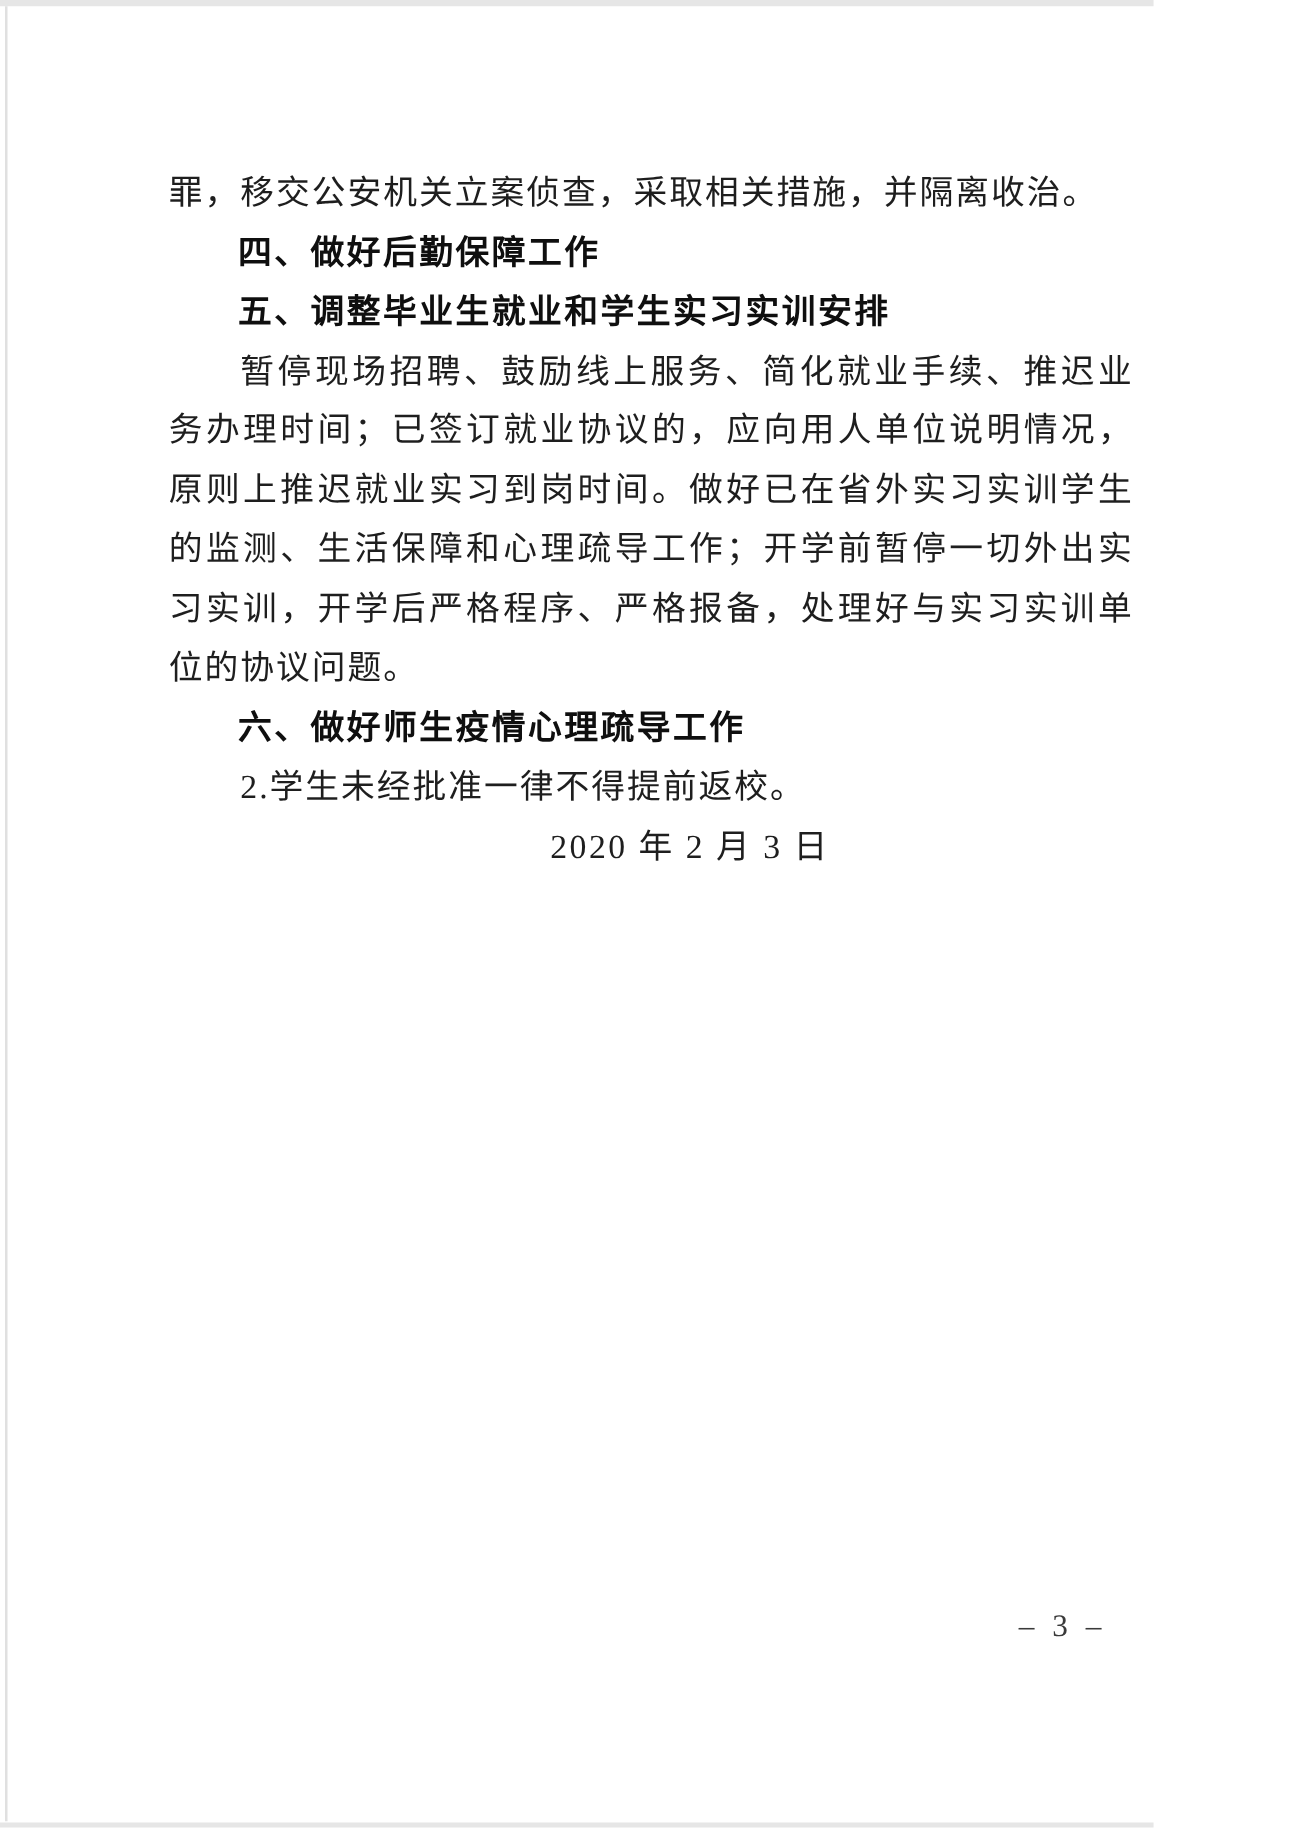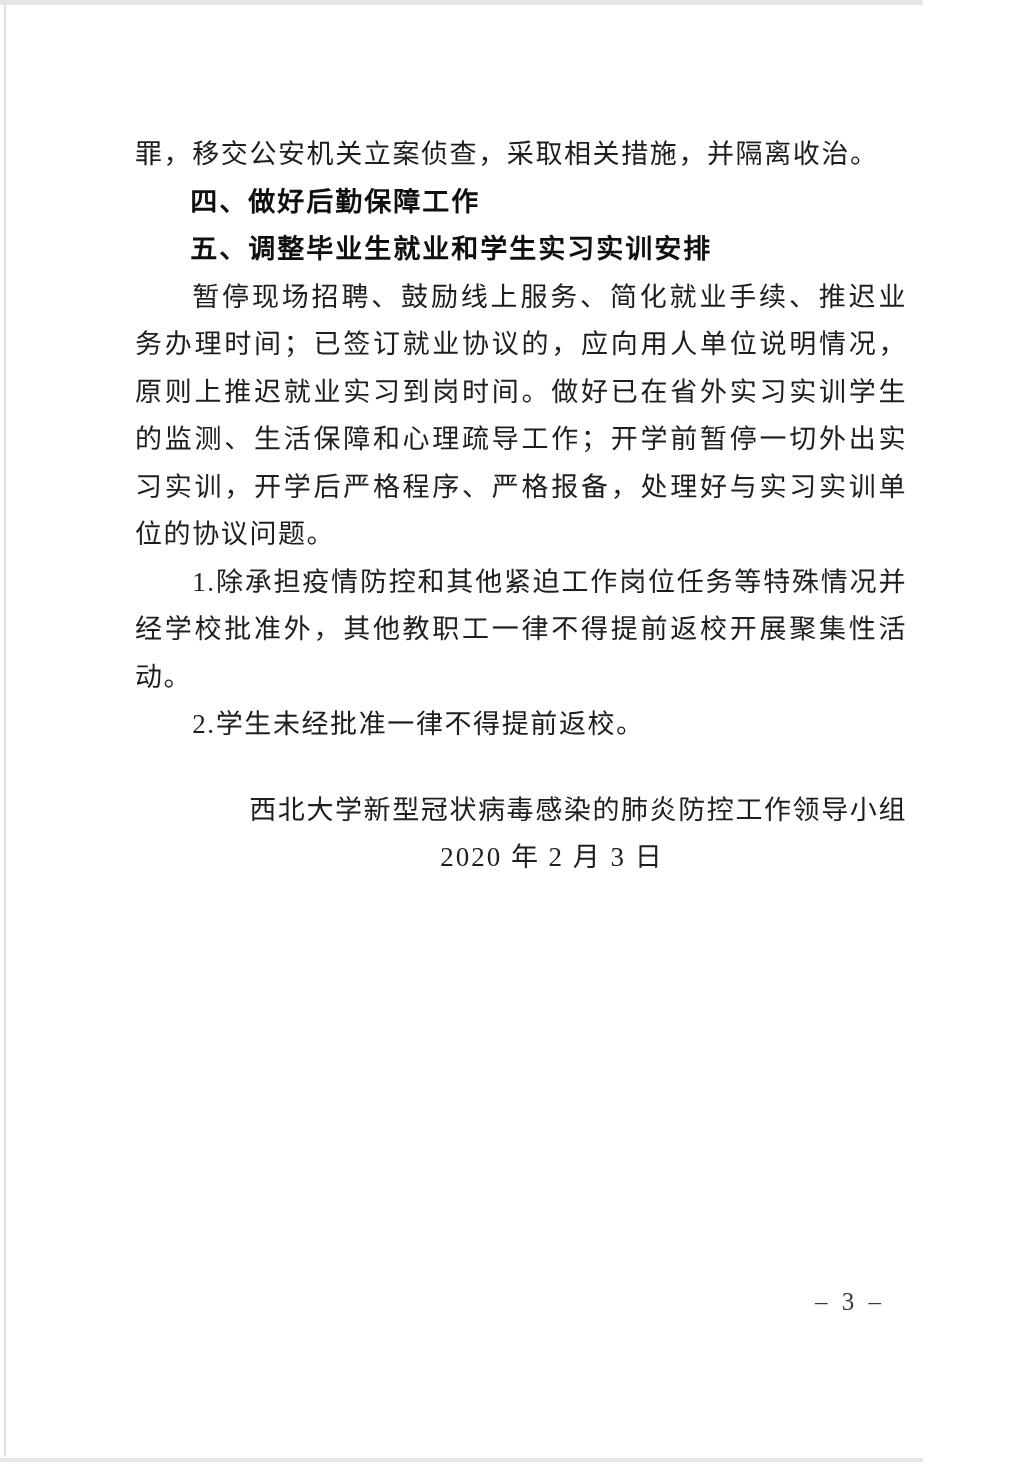"六、做好师生疫情心理疏导工作" h3.heading { html: none -> <h3>六、做好师生疫情心理疏导工作</h3> }
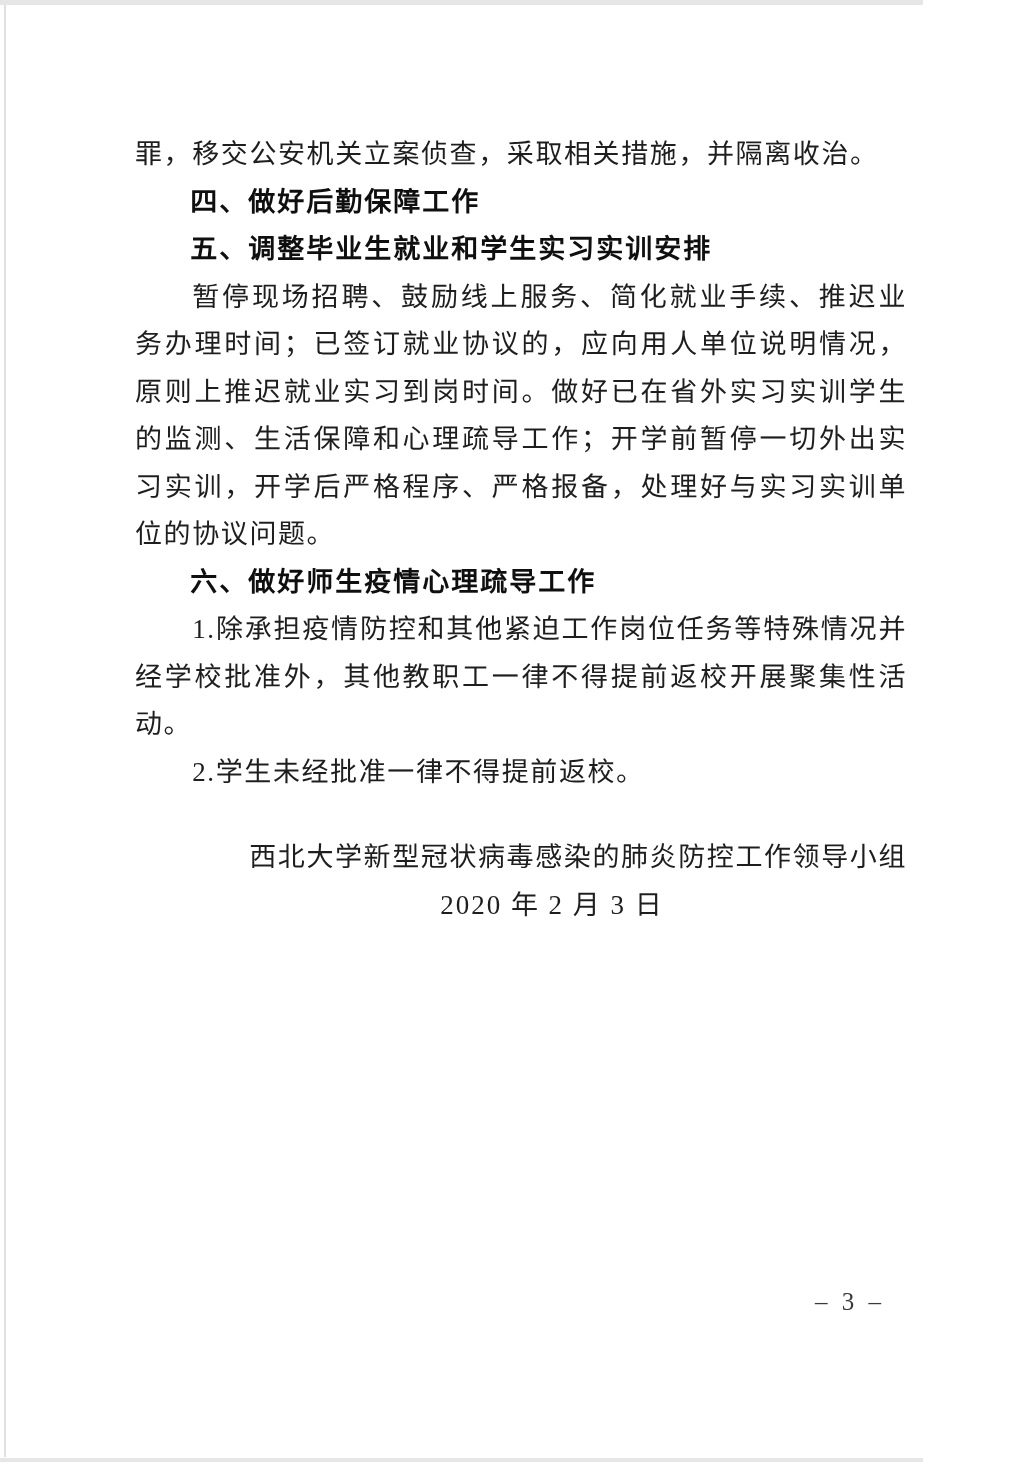"1.除承担疫情防控和其他紧迫工作岗位任务等特殊情况并经学校批准外，其他教职工一律" p.para { html: <p>1.除承担疫情防控和其他紧迫工作岗位任务等特殊情况并经学校批准外，其他教职工一律不得提前返校开展聚集性活动。</p> -> none }
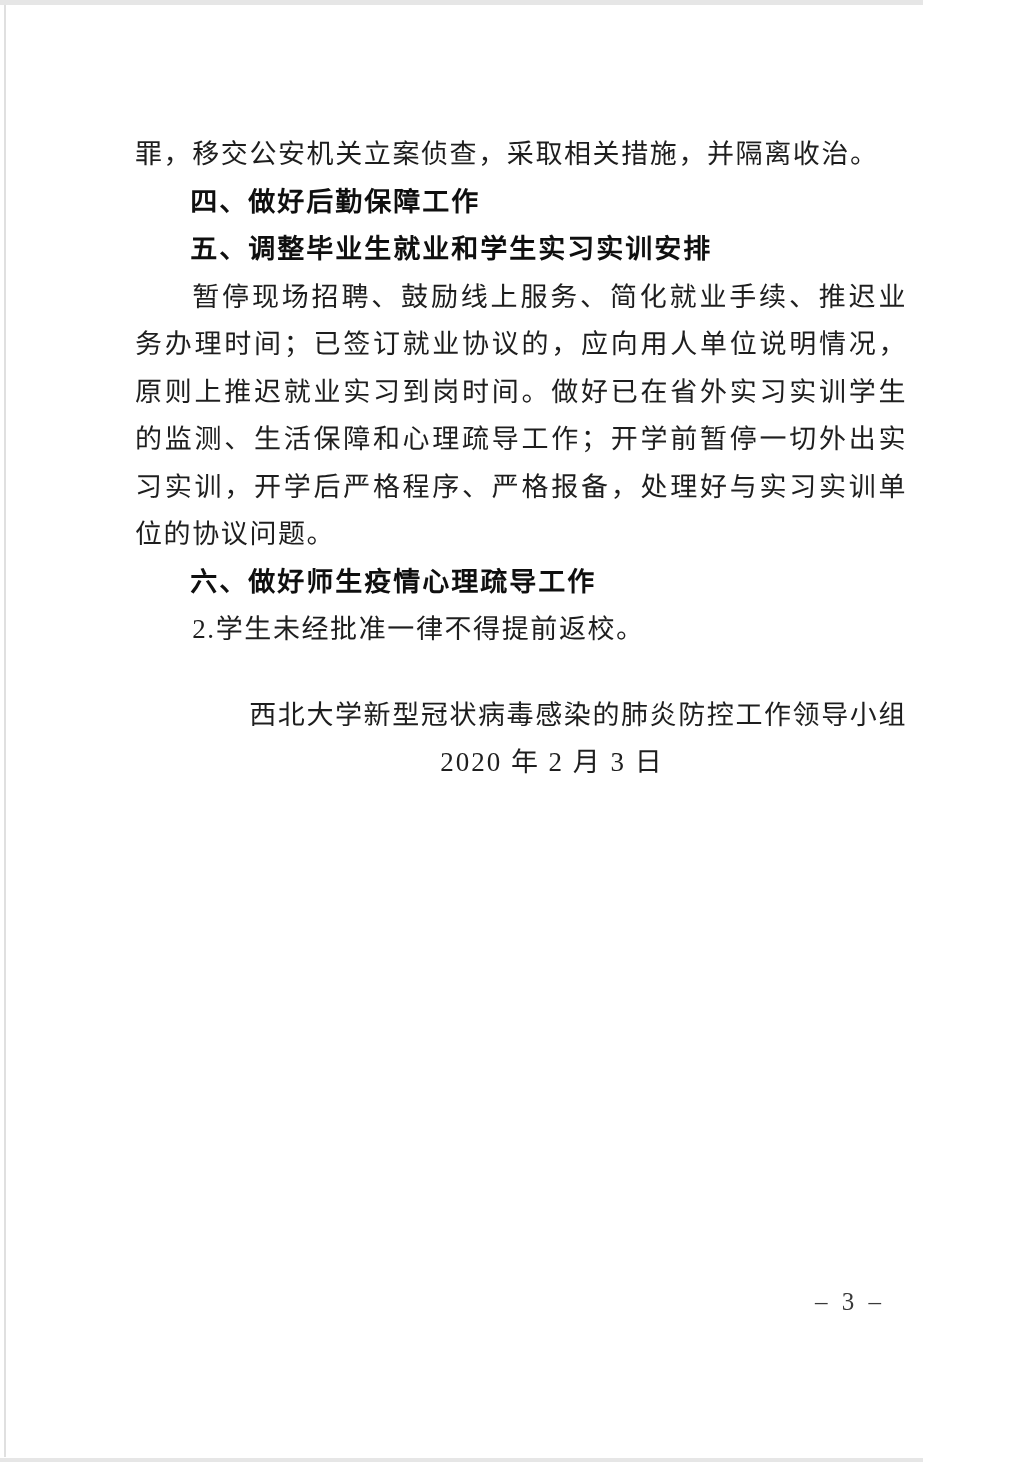"西北大学新型冠状病毒感染的肺炎防控工作领导小组" div.signature-block { html: <div>西北大学新型冠状病毒感染的肺炎防控工作领导小组</div> -> none }
